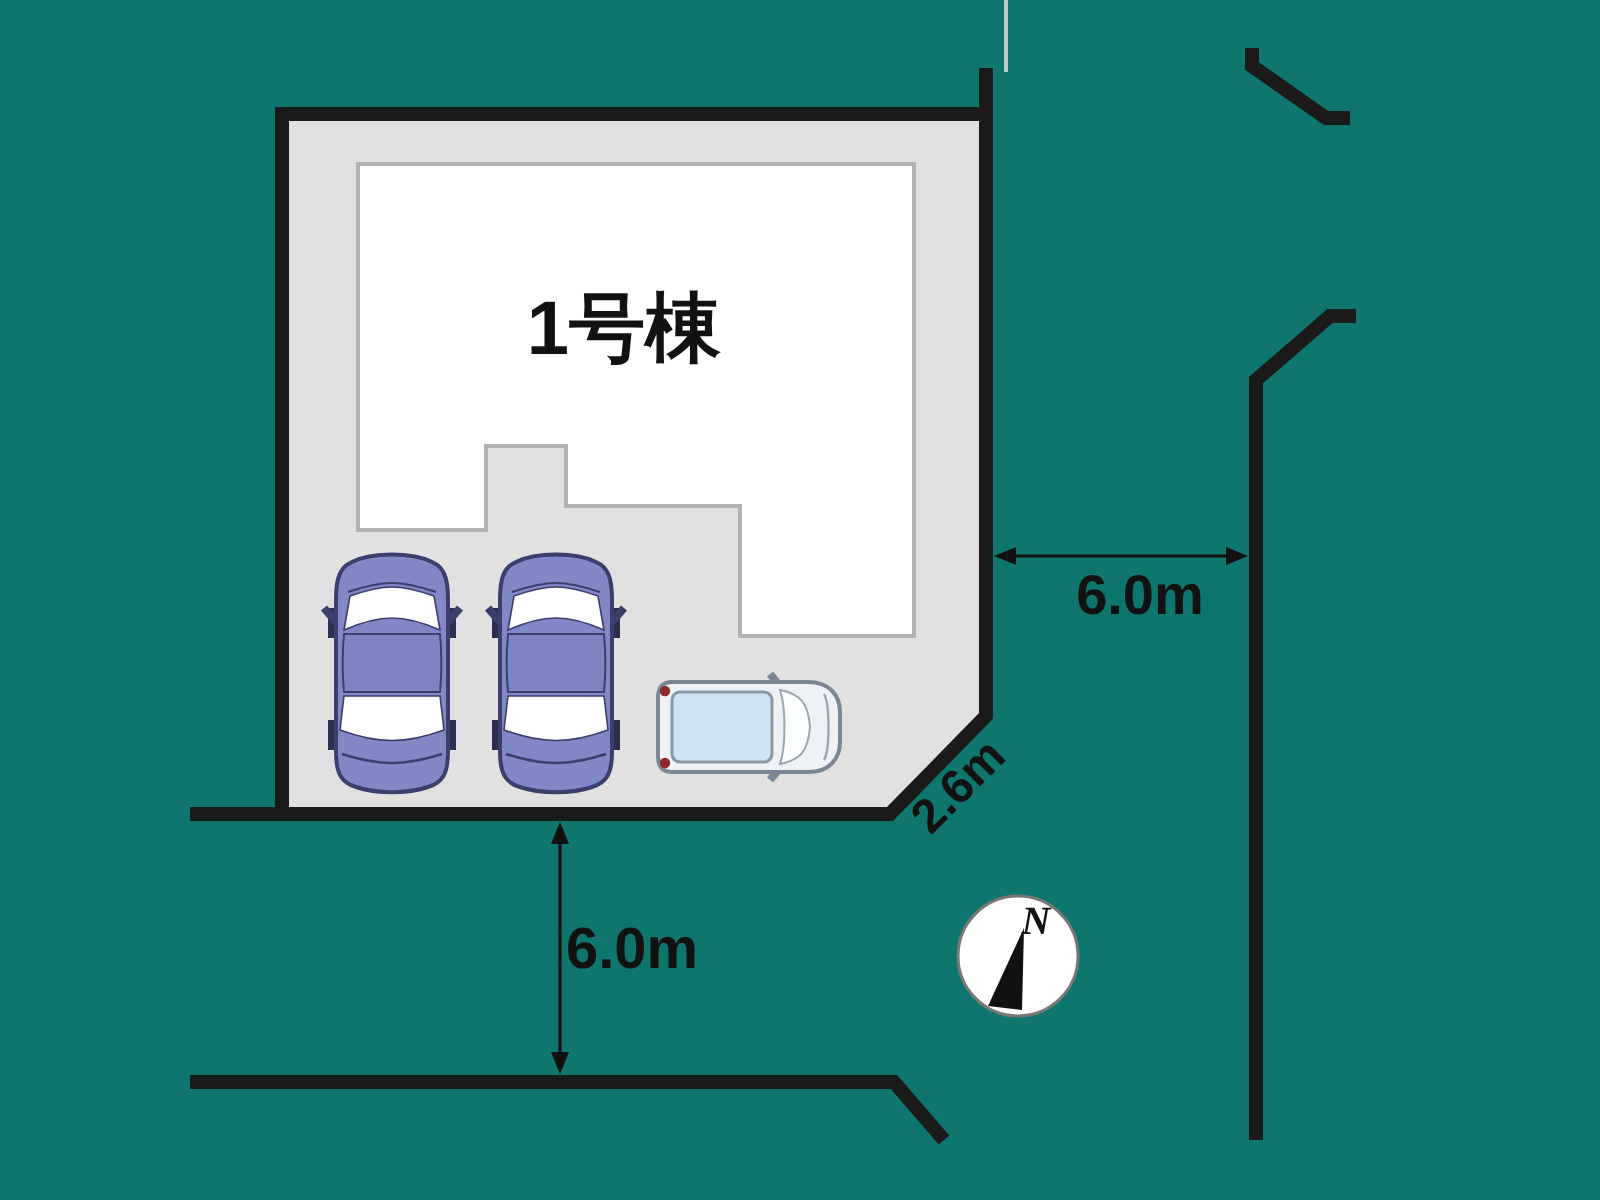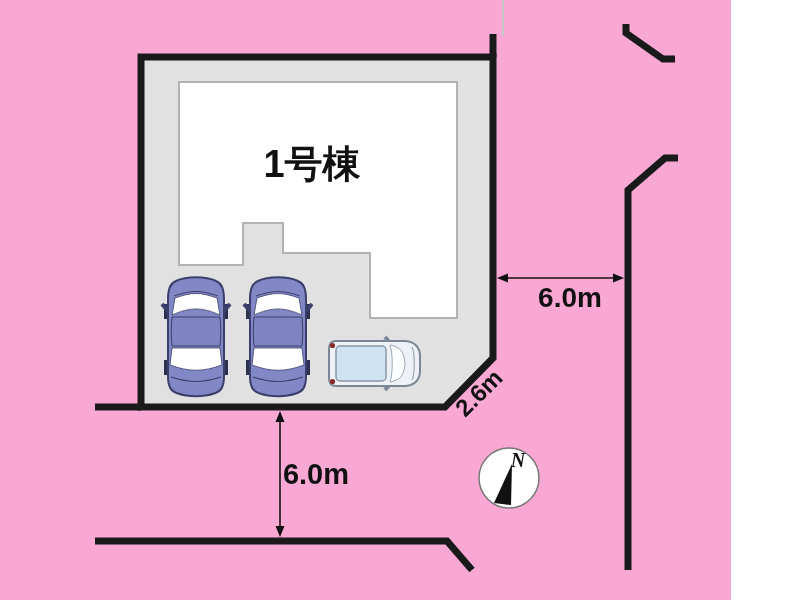"1号棟" #stage { background: #f9a8d4 -> #0f766e; width: 731px -> 800px }
